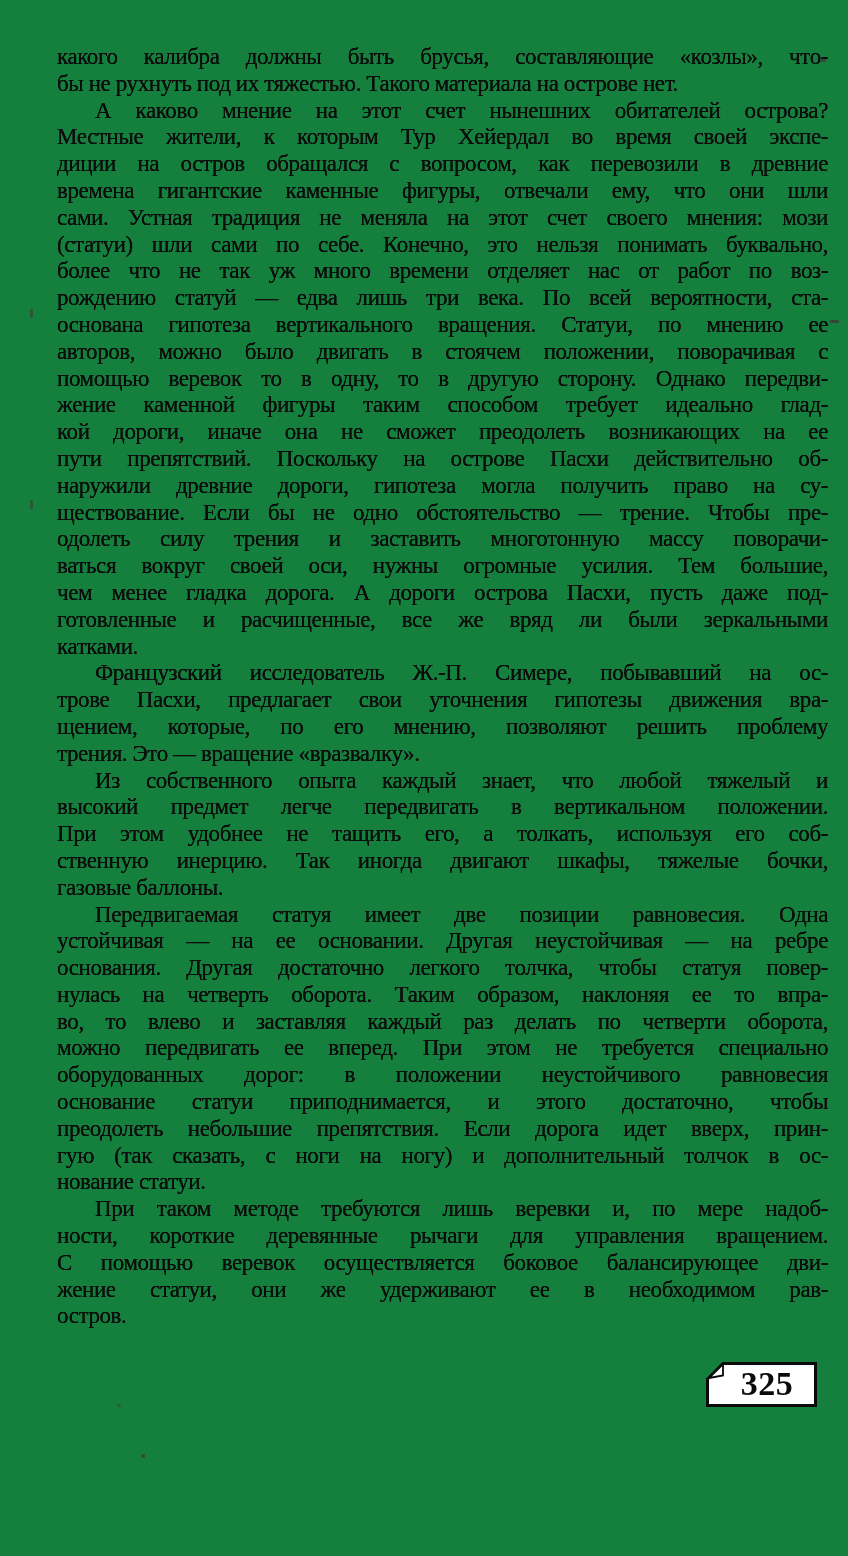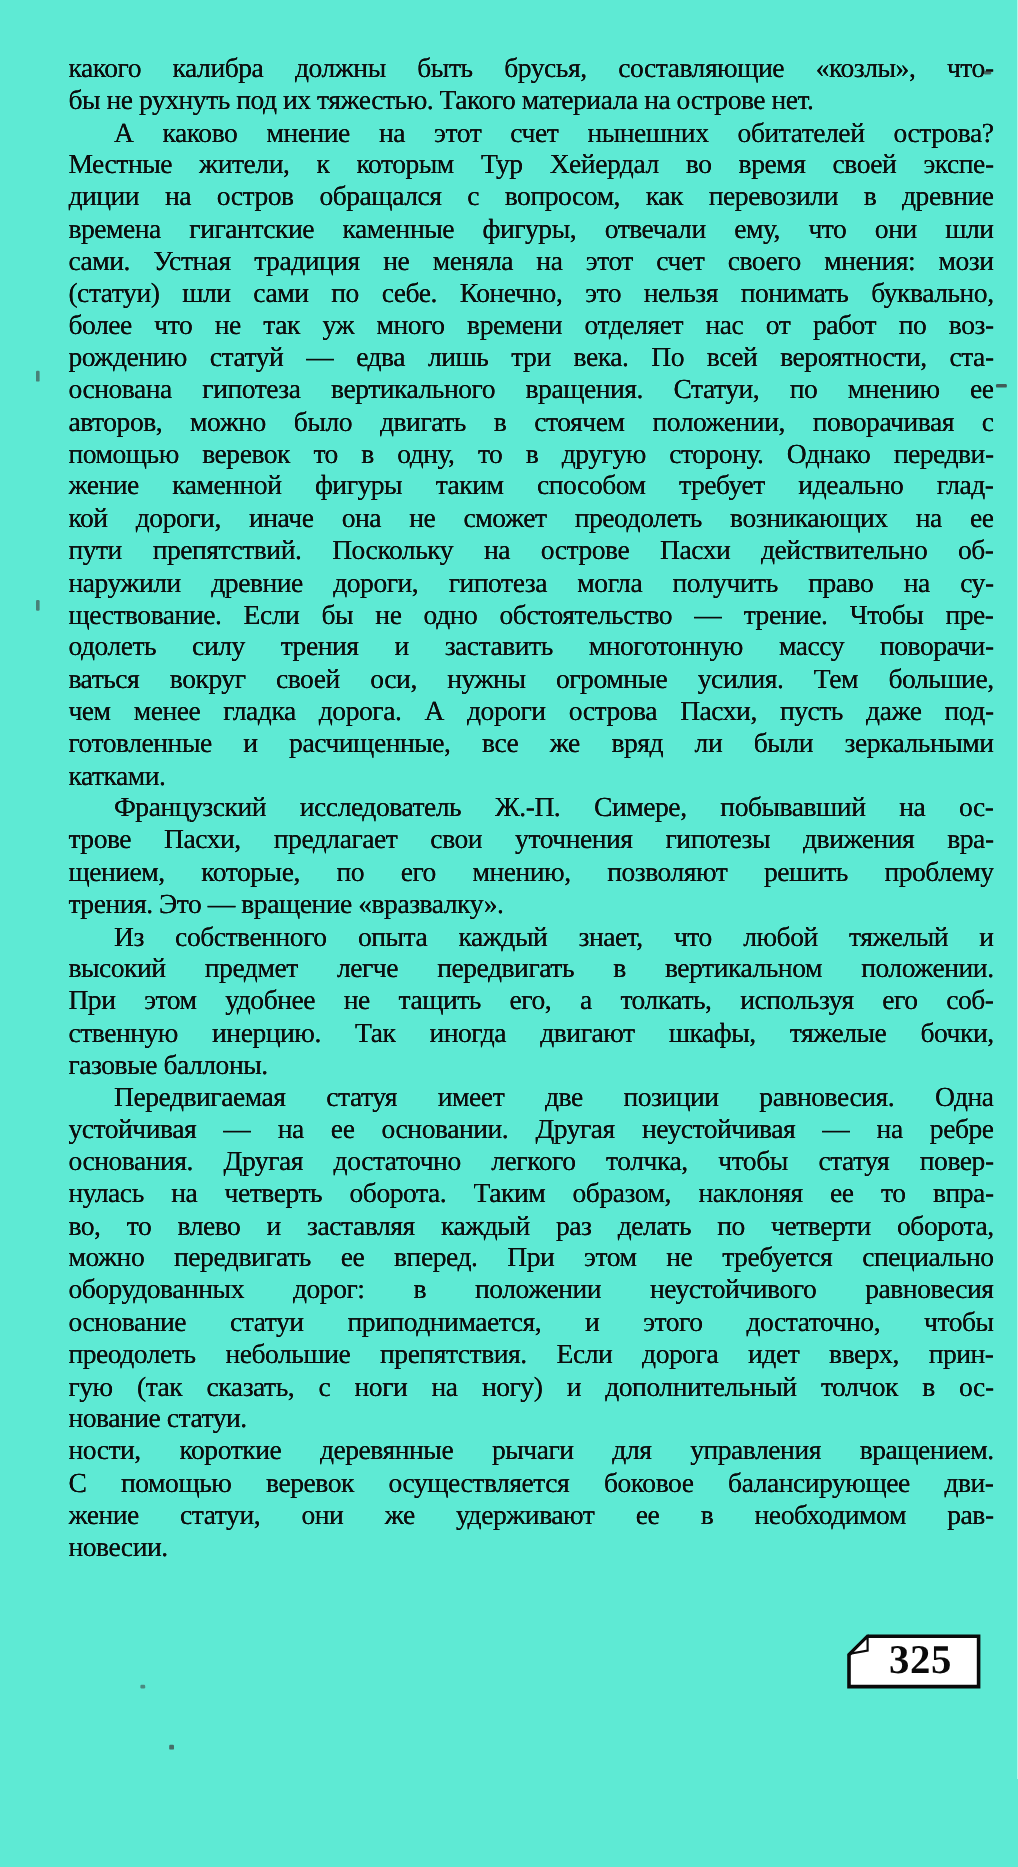"какого калибра должны быть брусья," .page { background: #5eead4 -> #15803d }
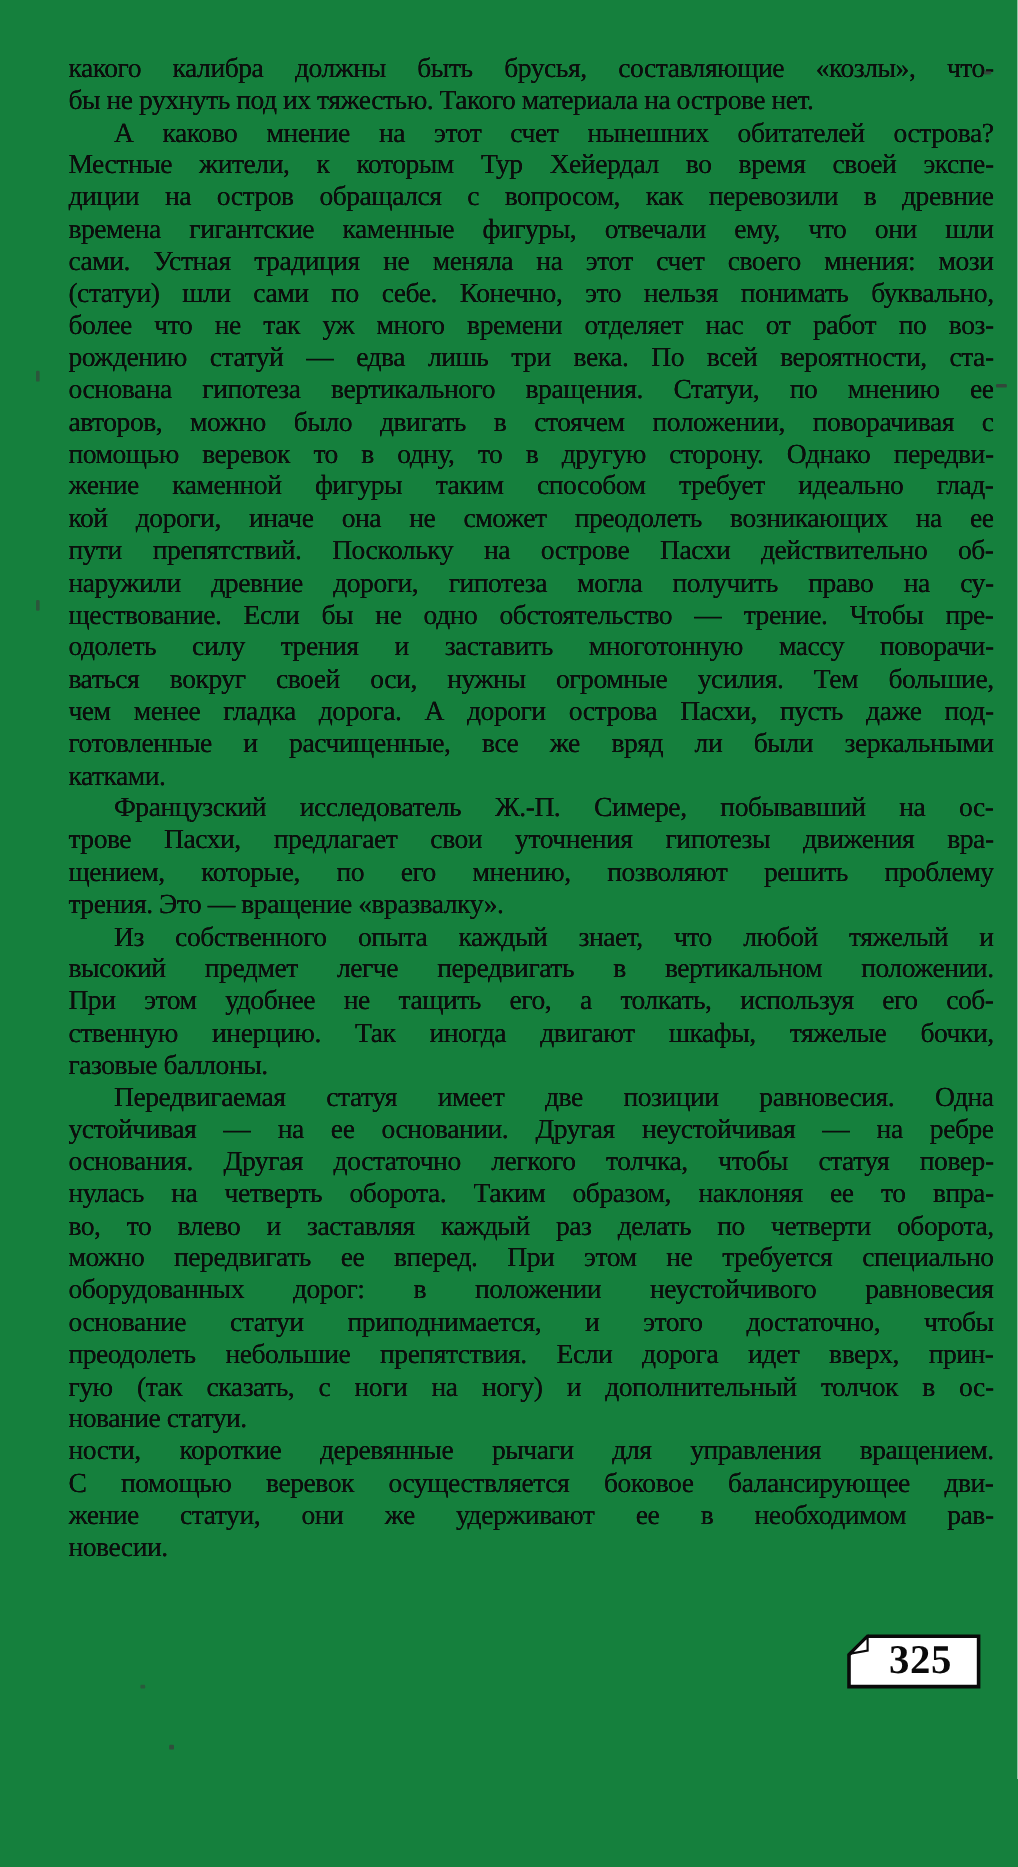"При таком методе требуются лишь" div.line { html: none -> <div>При таком методе требуются лишь веревки и, по мере надоб-</div> }
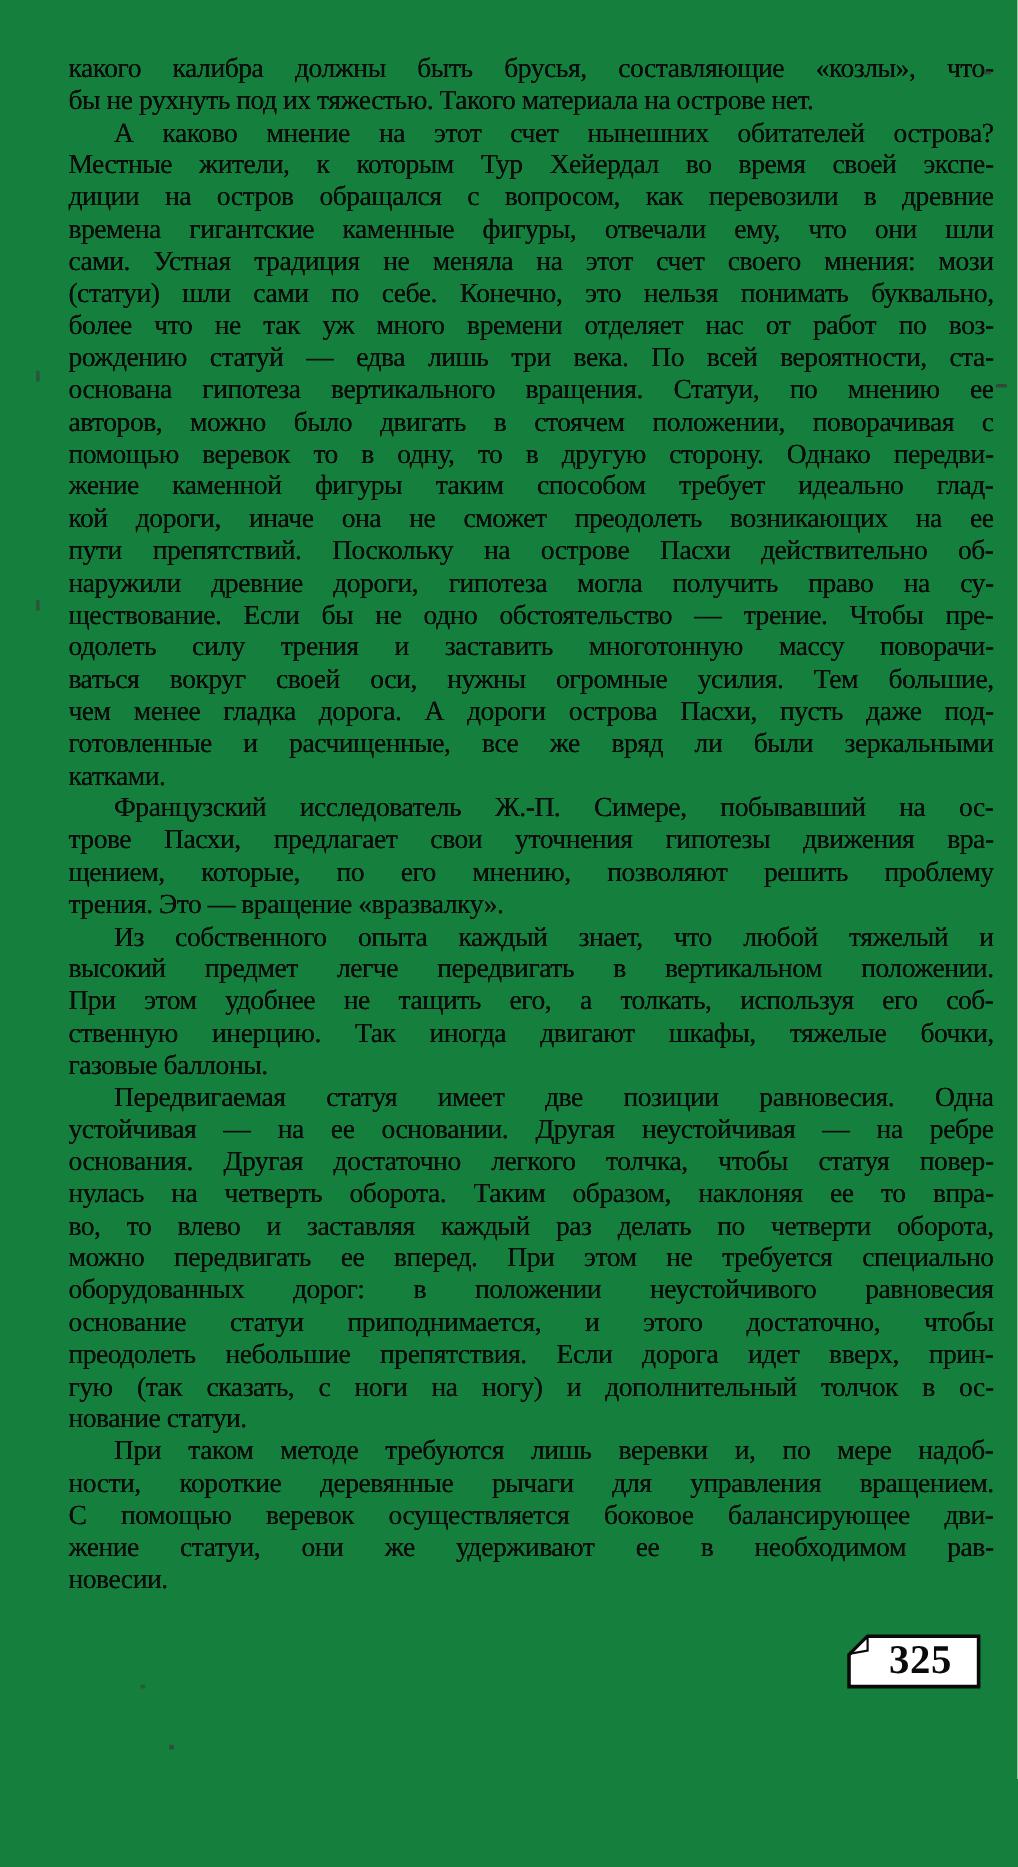"новесии." div.line { text: новесии -> остров }
